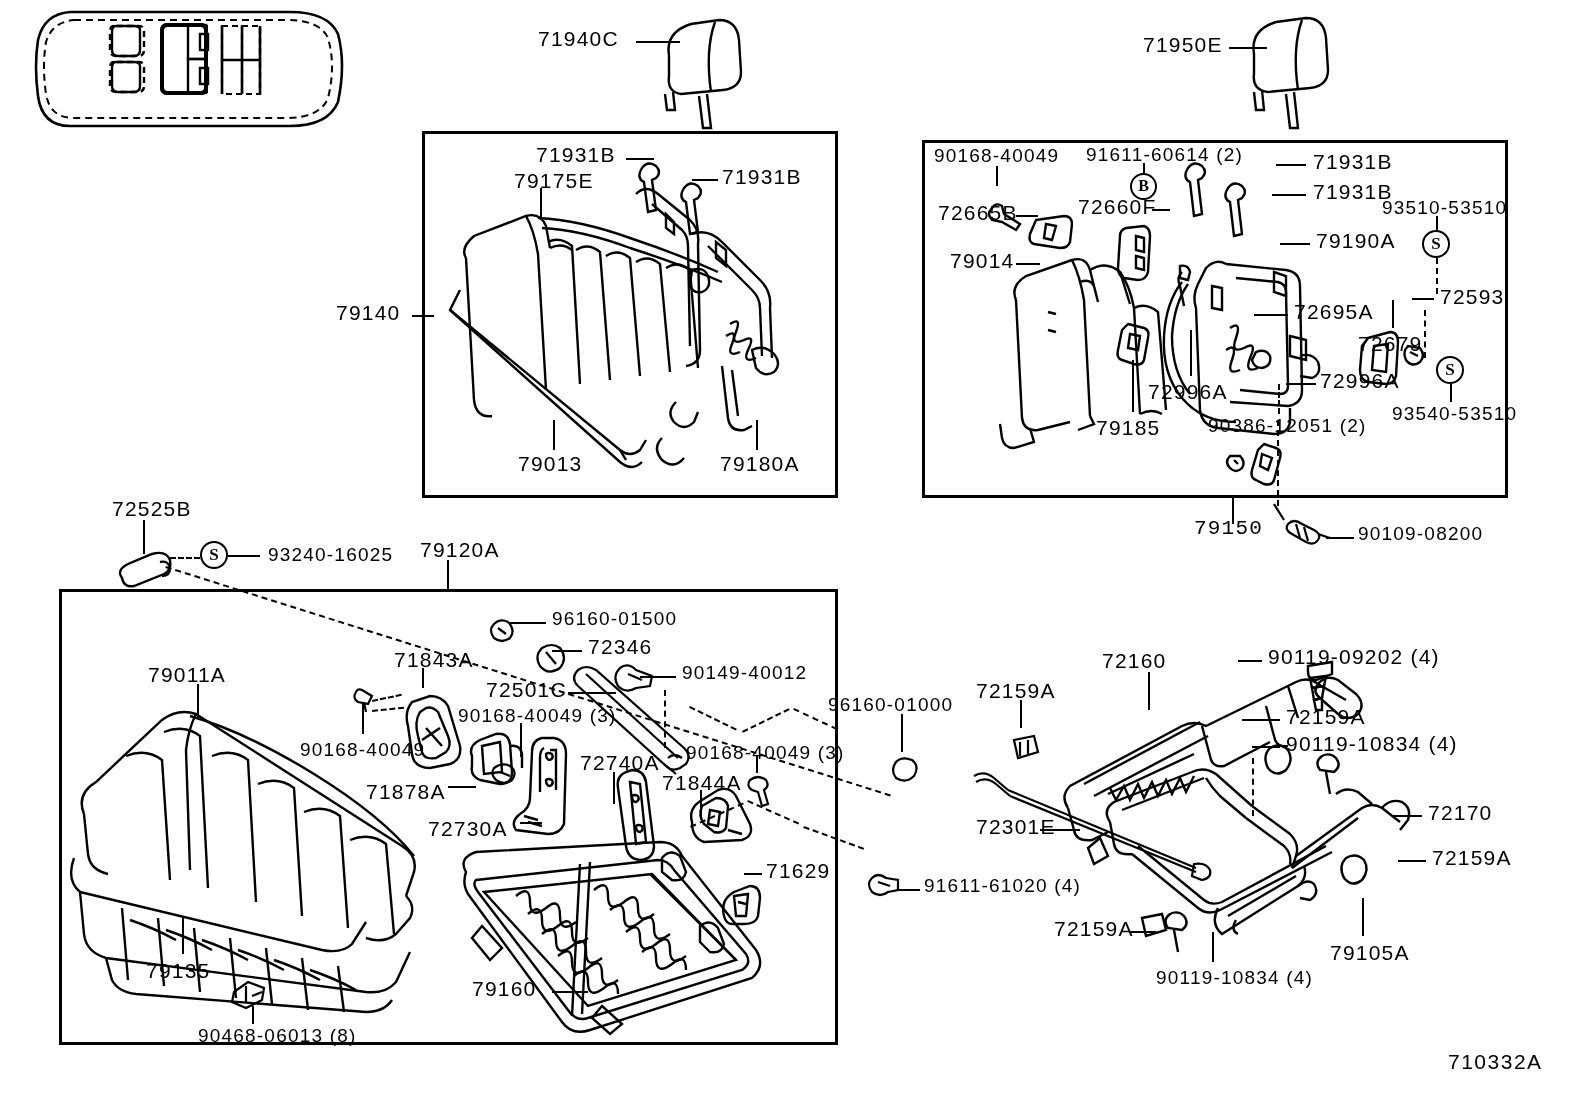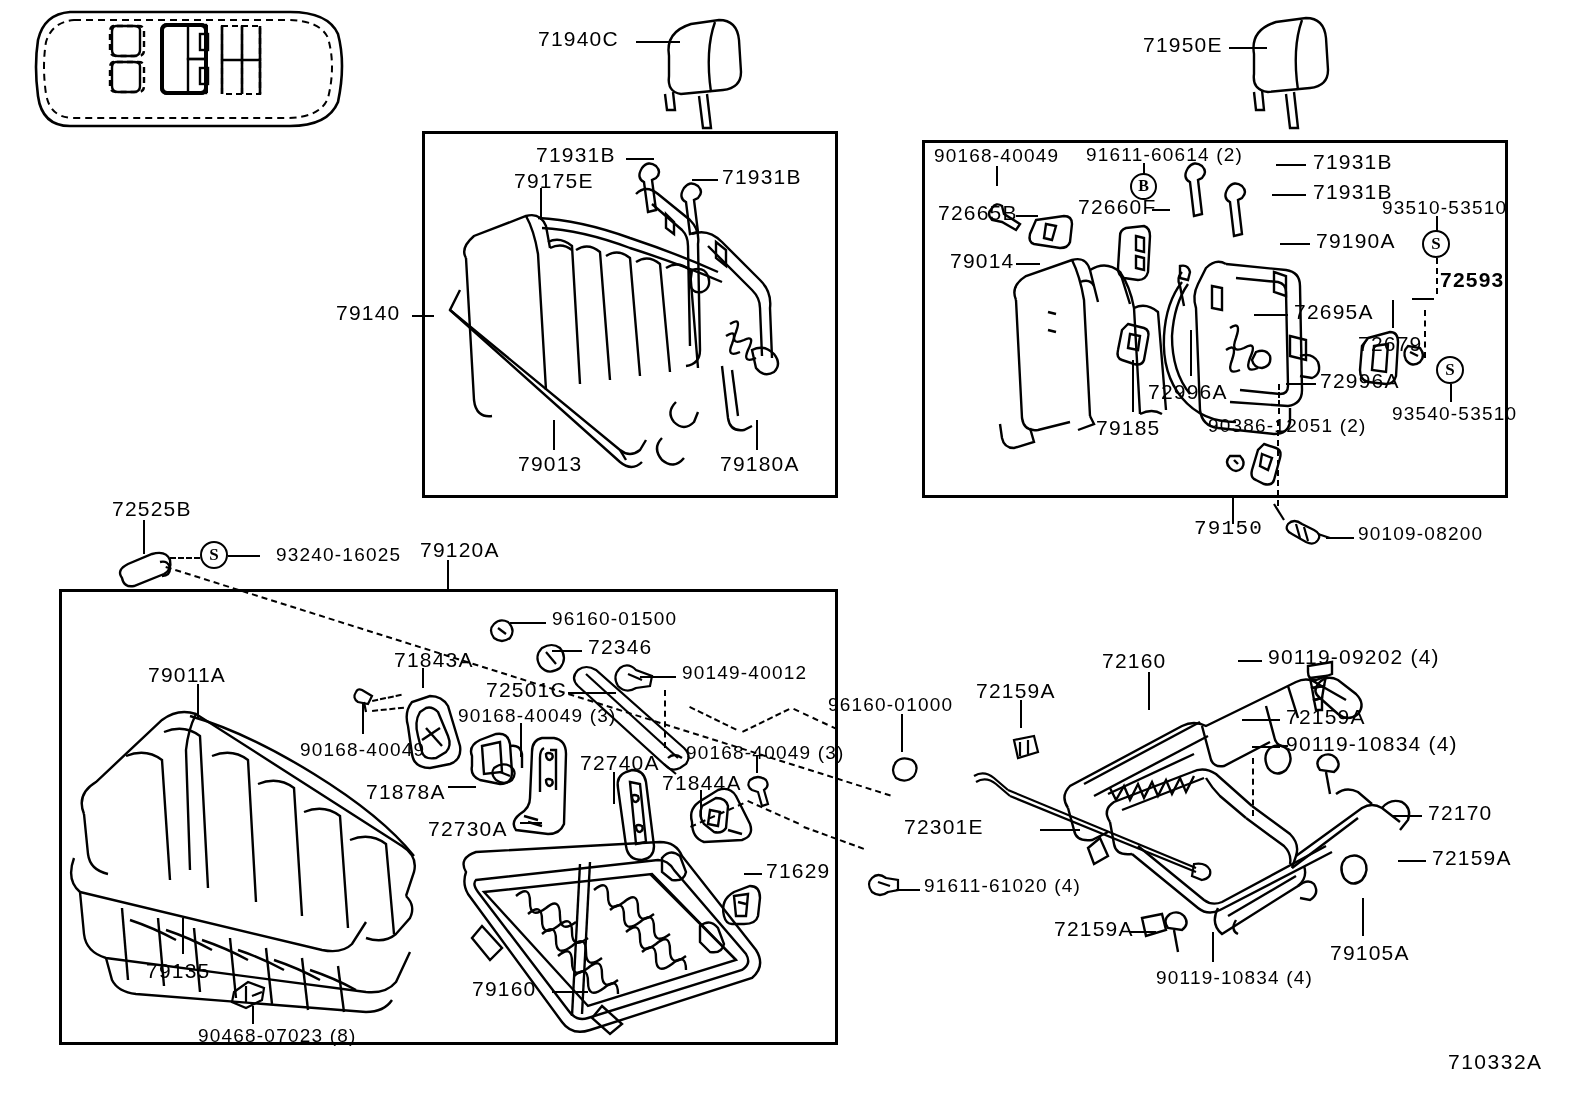"72593" div.lbl { font-weight: bold -> none; top: 269px -> 286px }
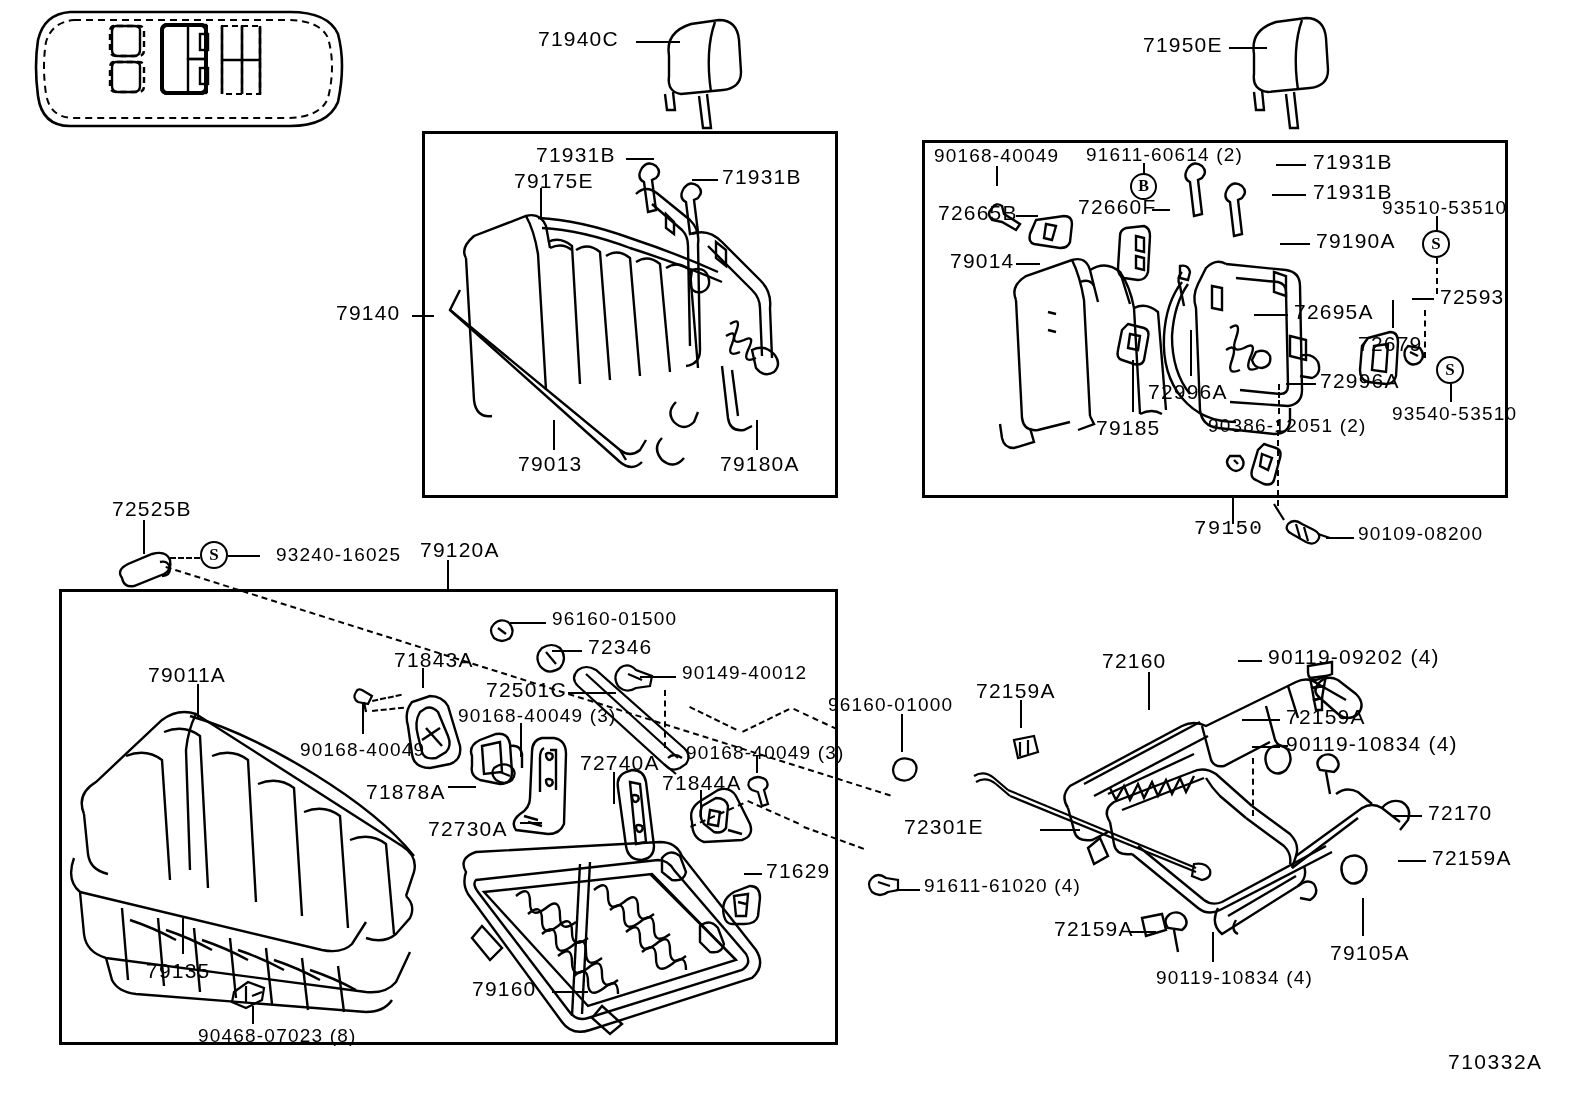"93240-16025" div.lbl { left: 276px -> 268px }
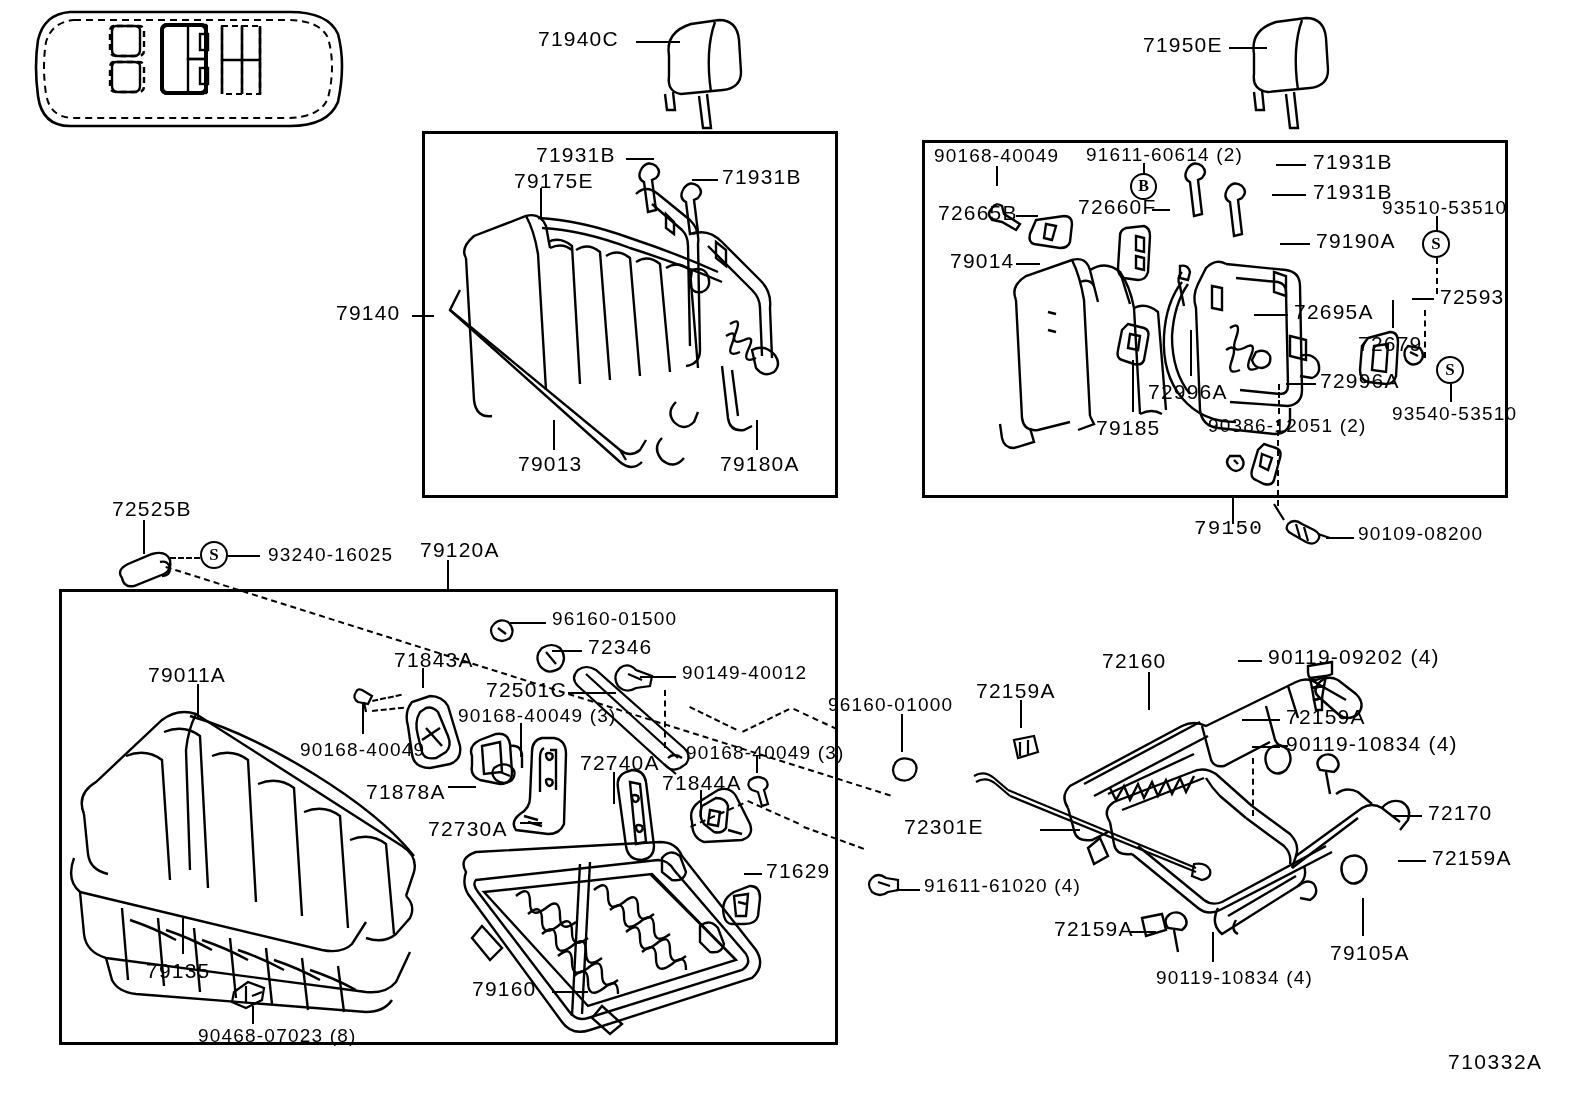"72301E" div.lbl { left: 904px -> 976px }
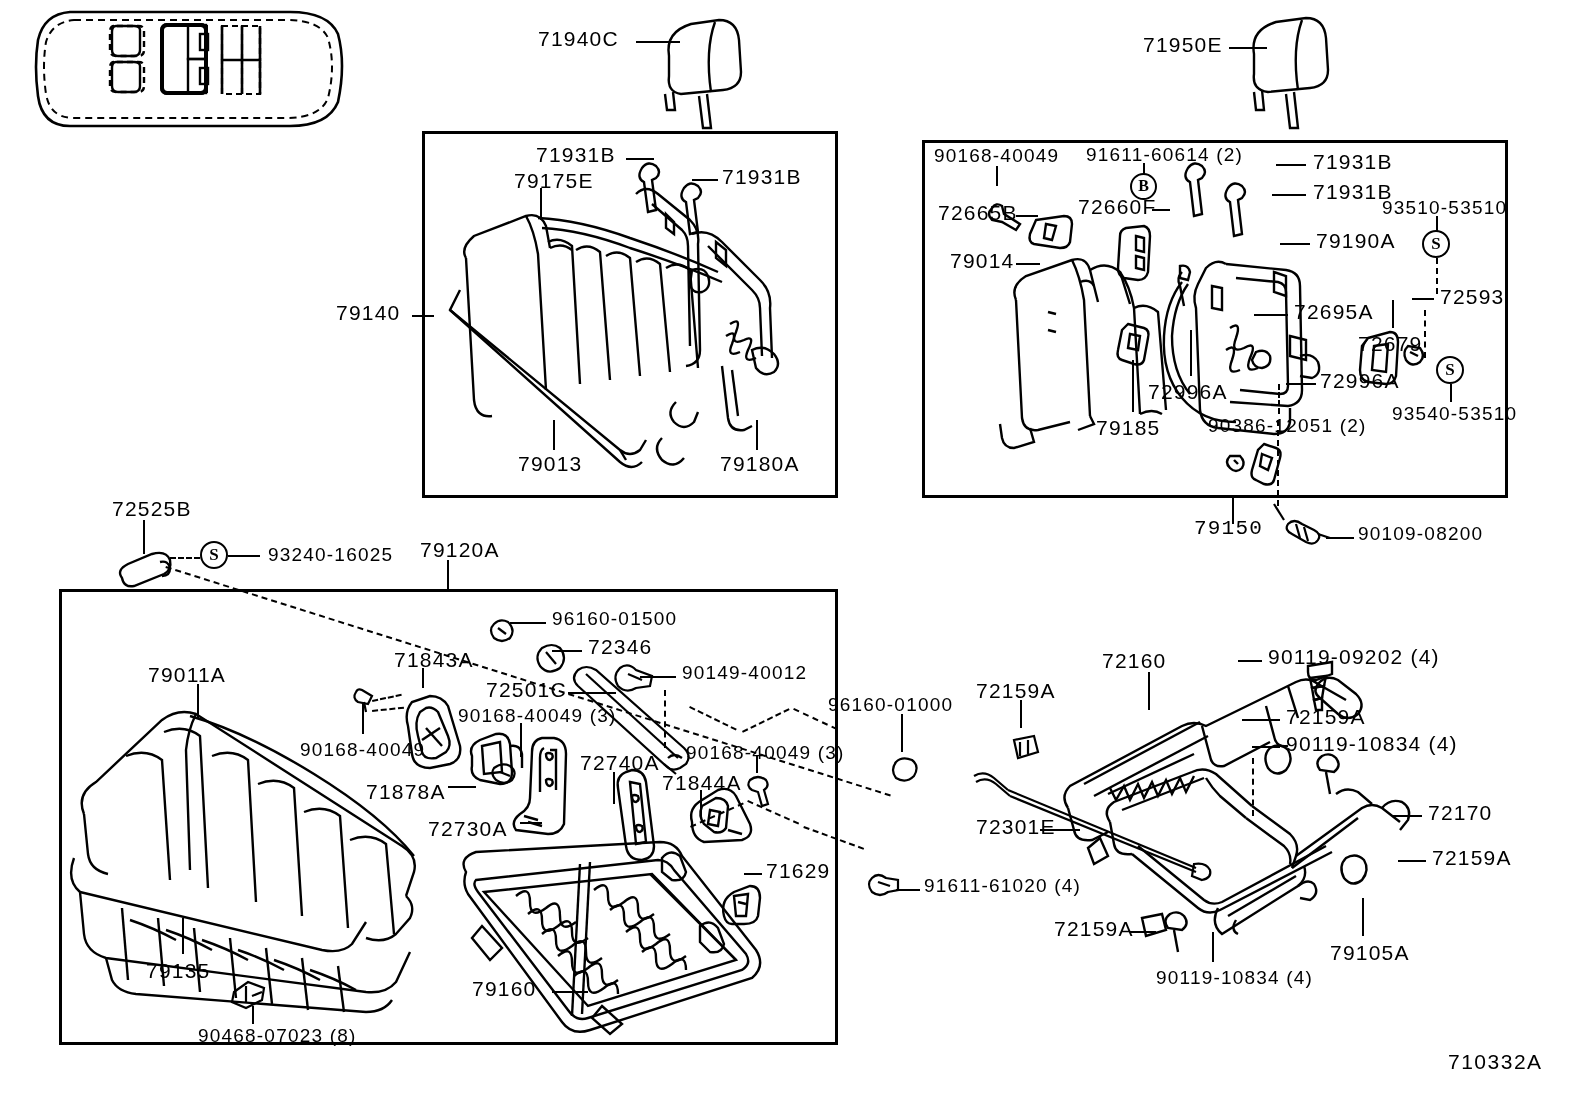"90468-07023 (8)" div.lbl { text: 90468-07023 -> 90468-06013 }
